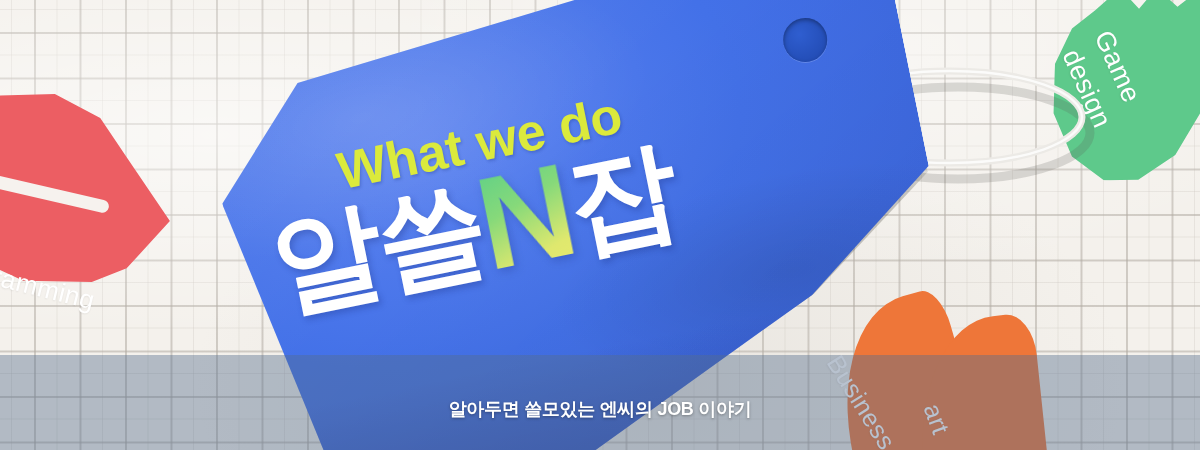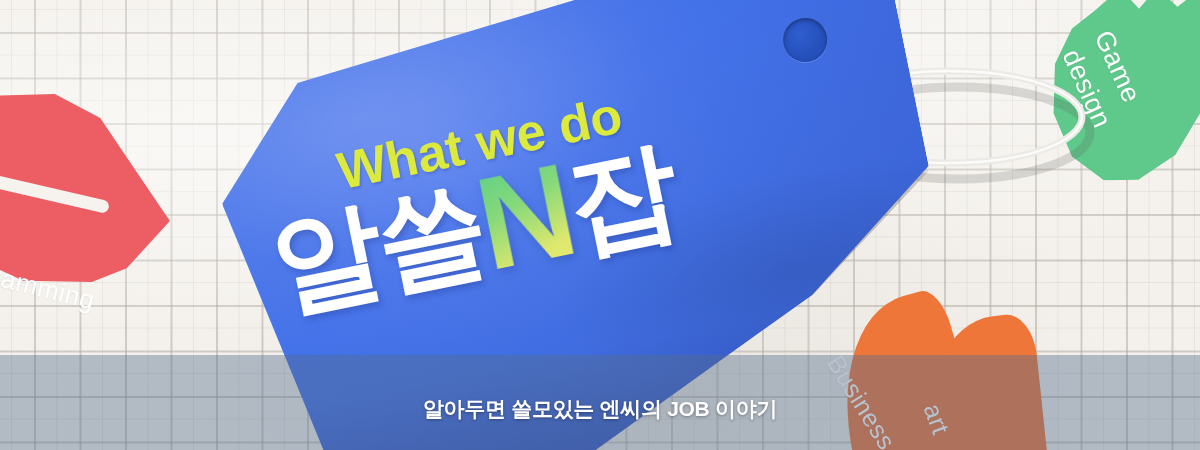"알아두면 쓸모있는 엔씨의 JOB 이야기" #subtitle { font-size: 21px -> 18px }
